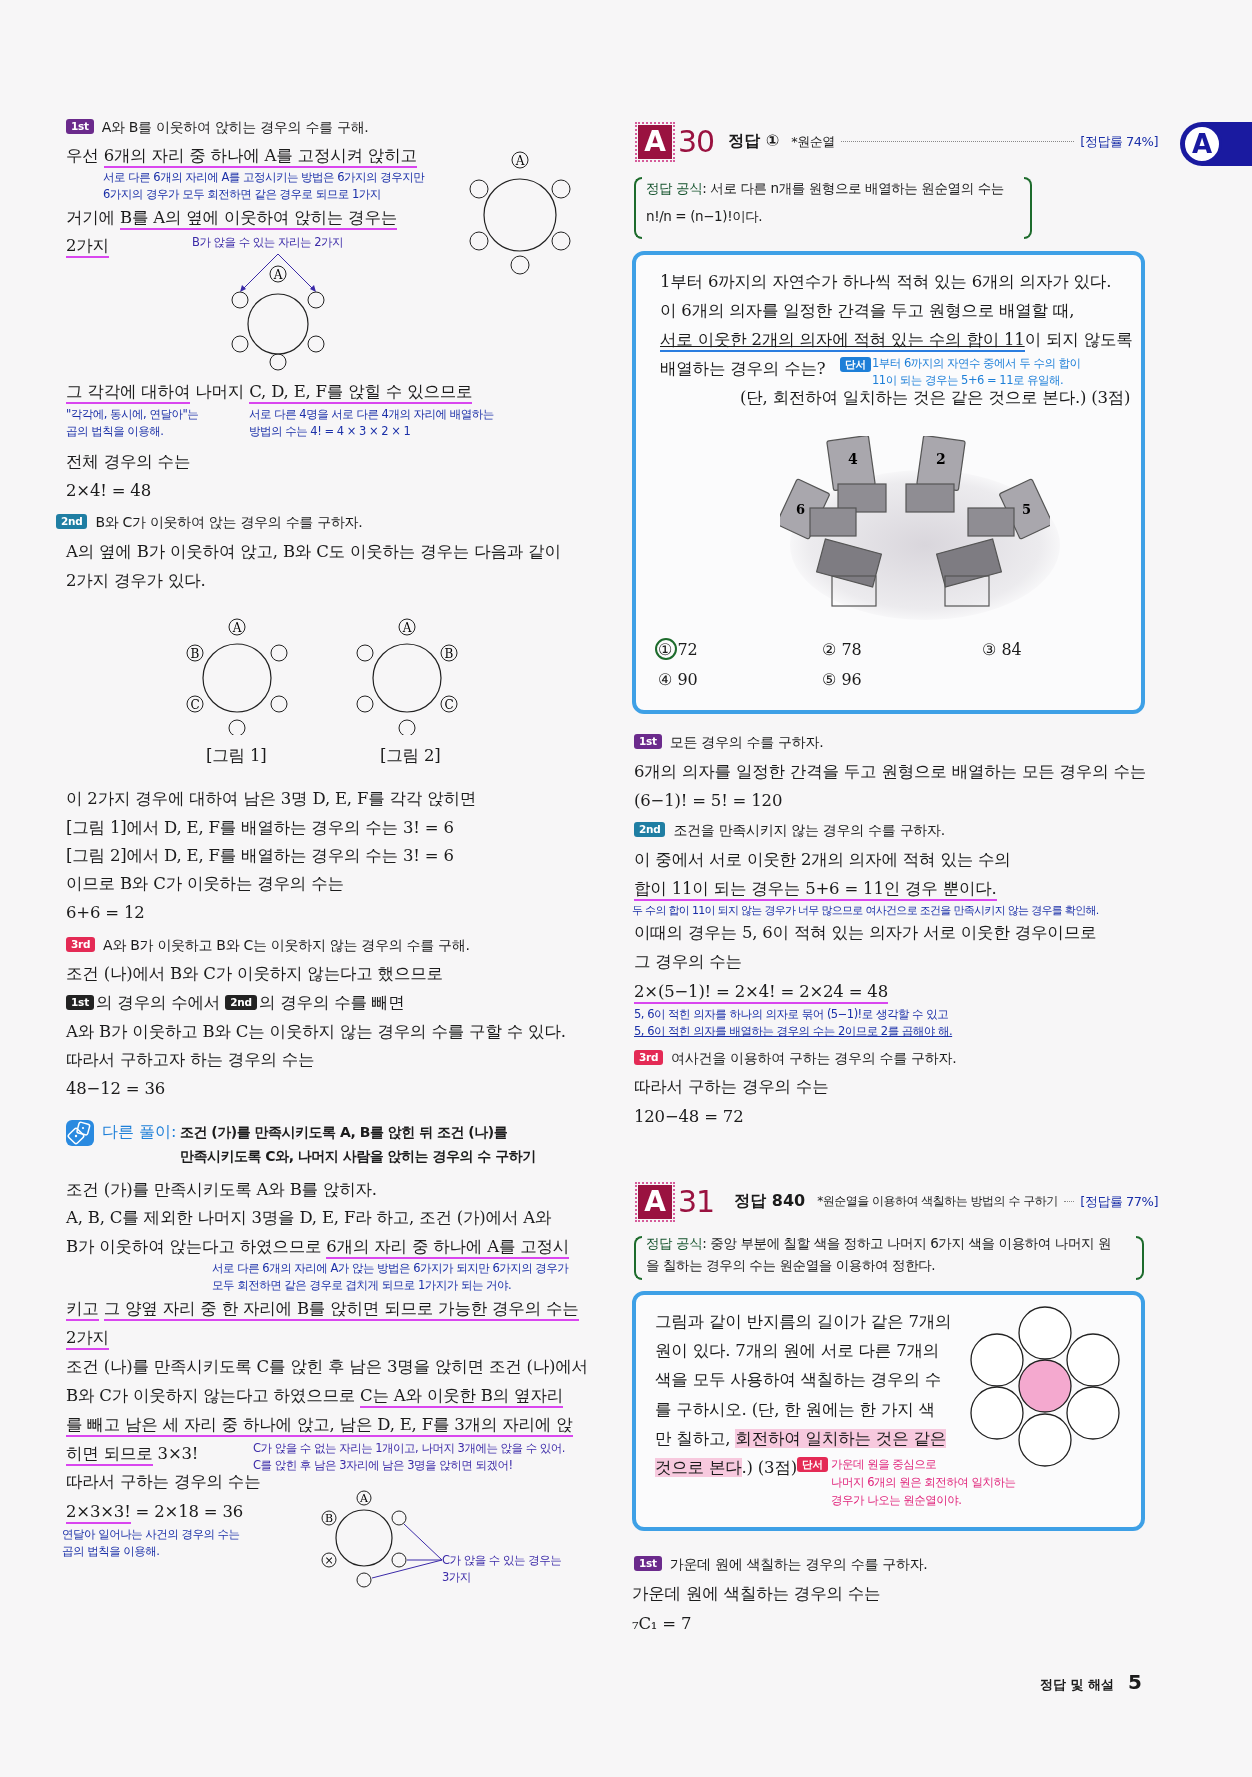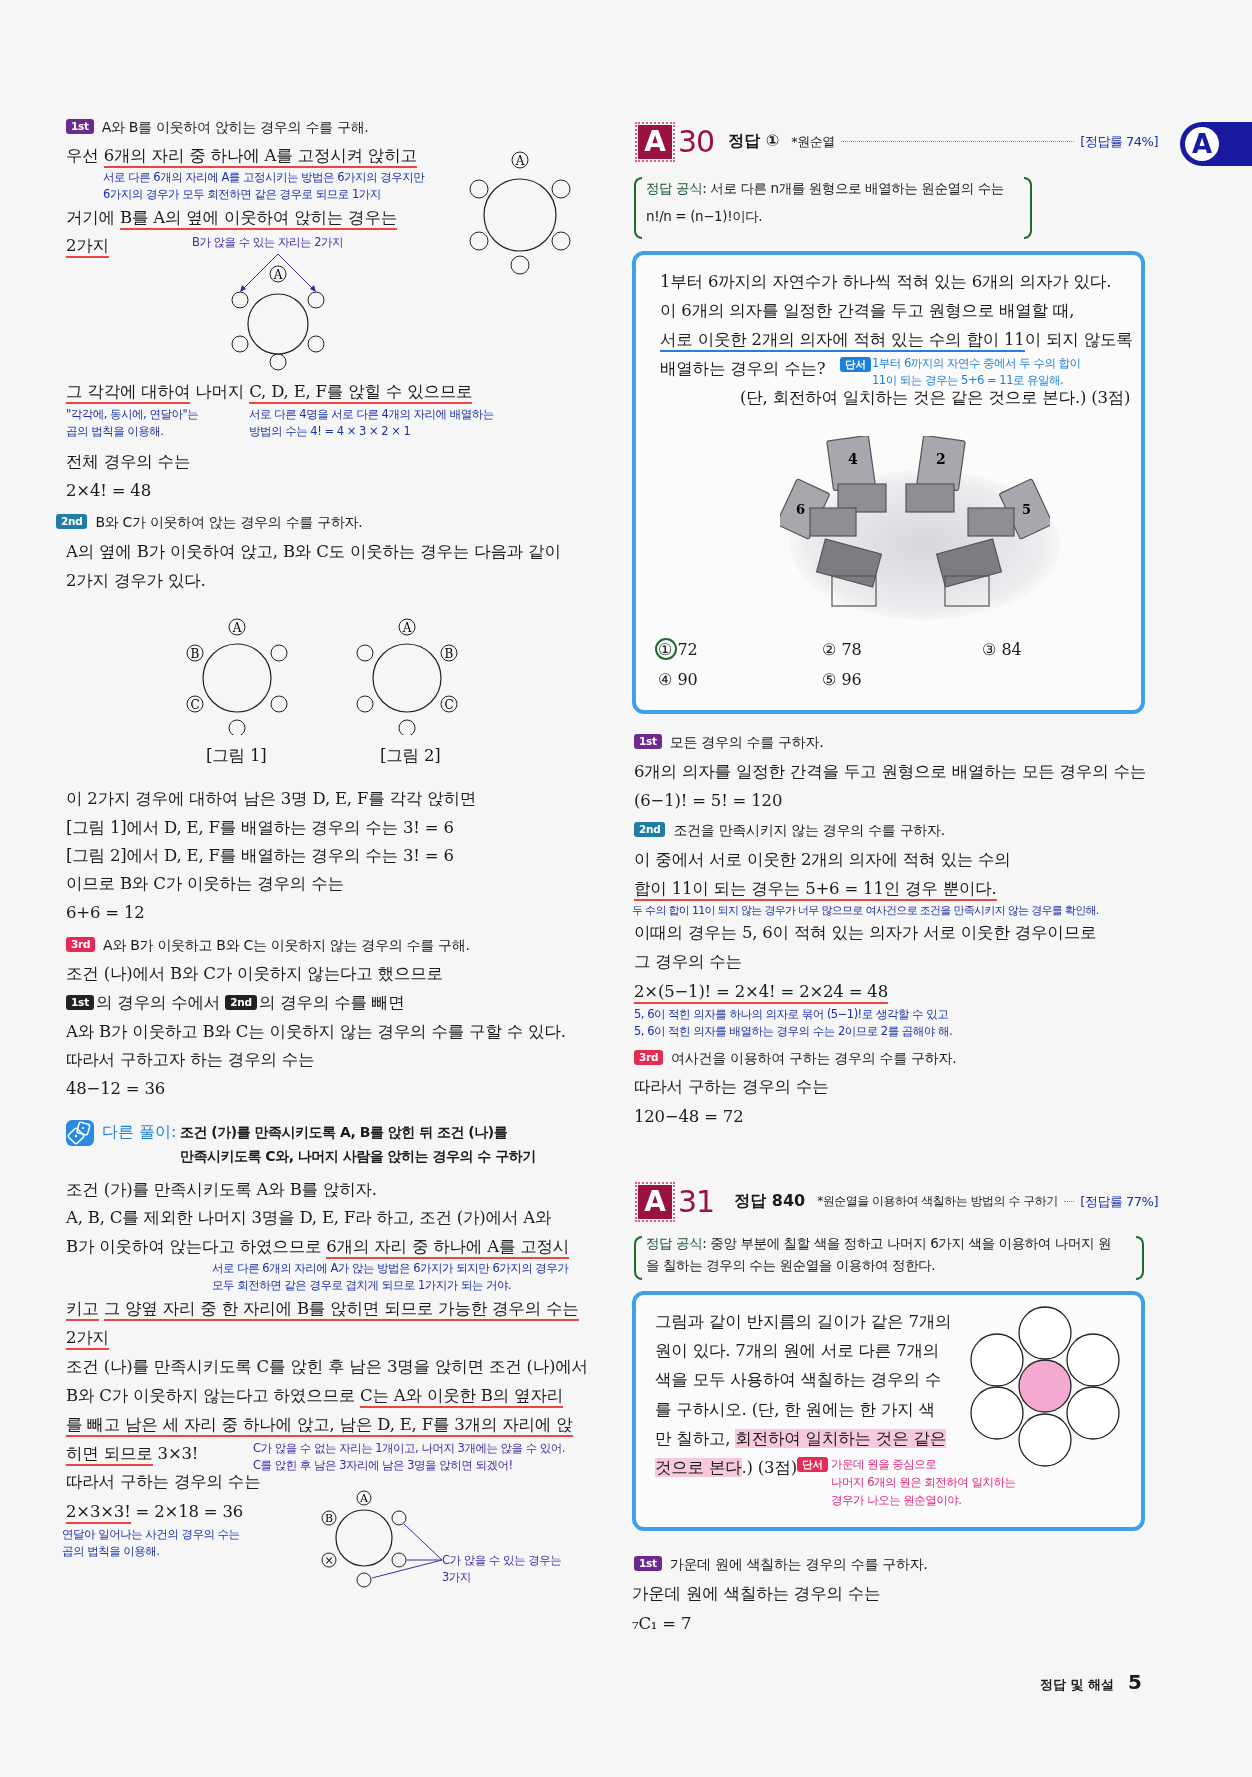"6개의 자리 중 하나에 A를" .ul { border-bottom: 2px solid #ef4444 -> 2px solid #d946ef }
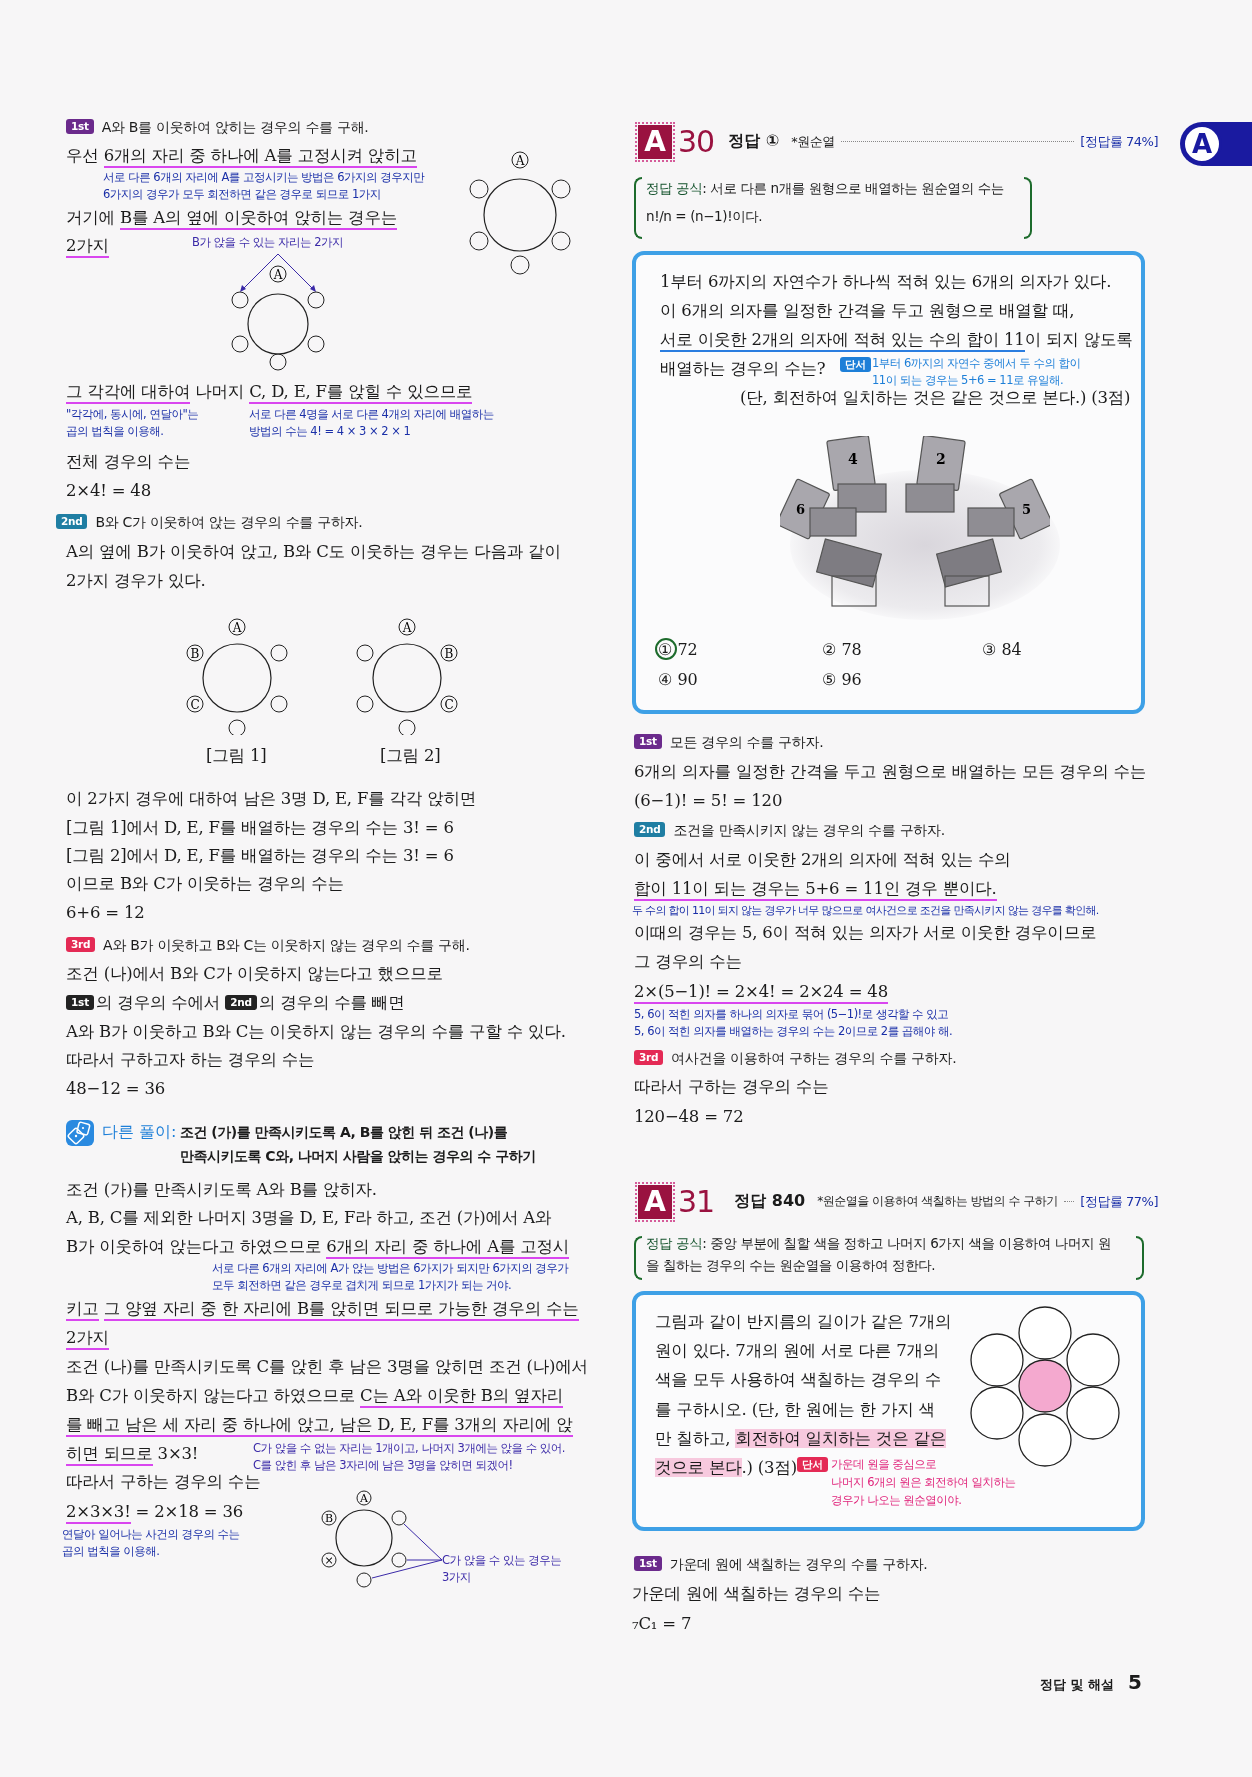"서로 이웃한 2개의 의자에 적혀" .ul-lb { text-decoration: none -> underline }
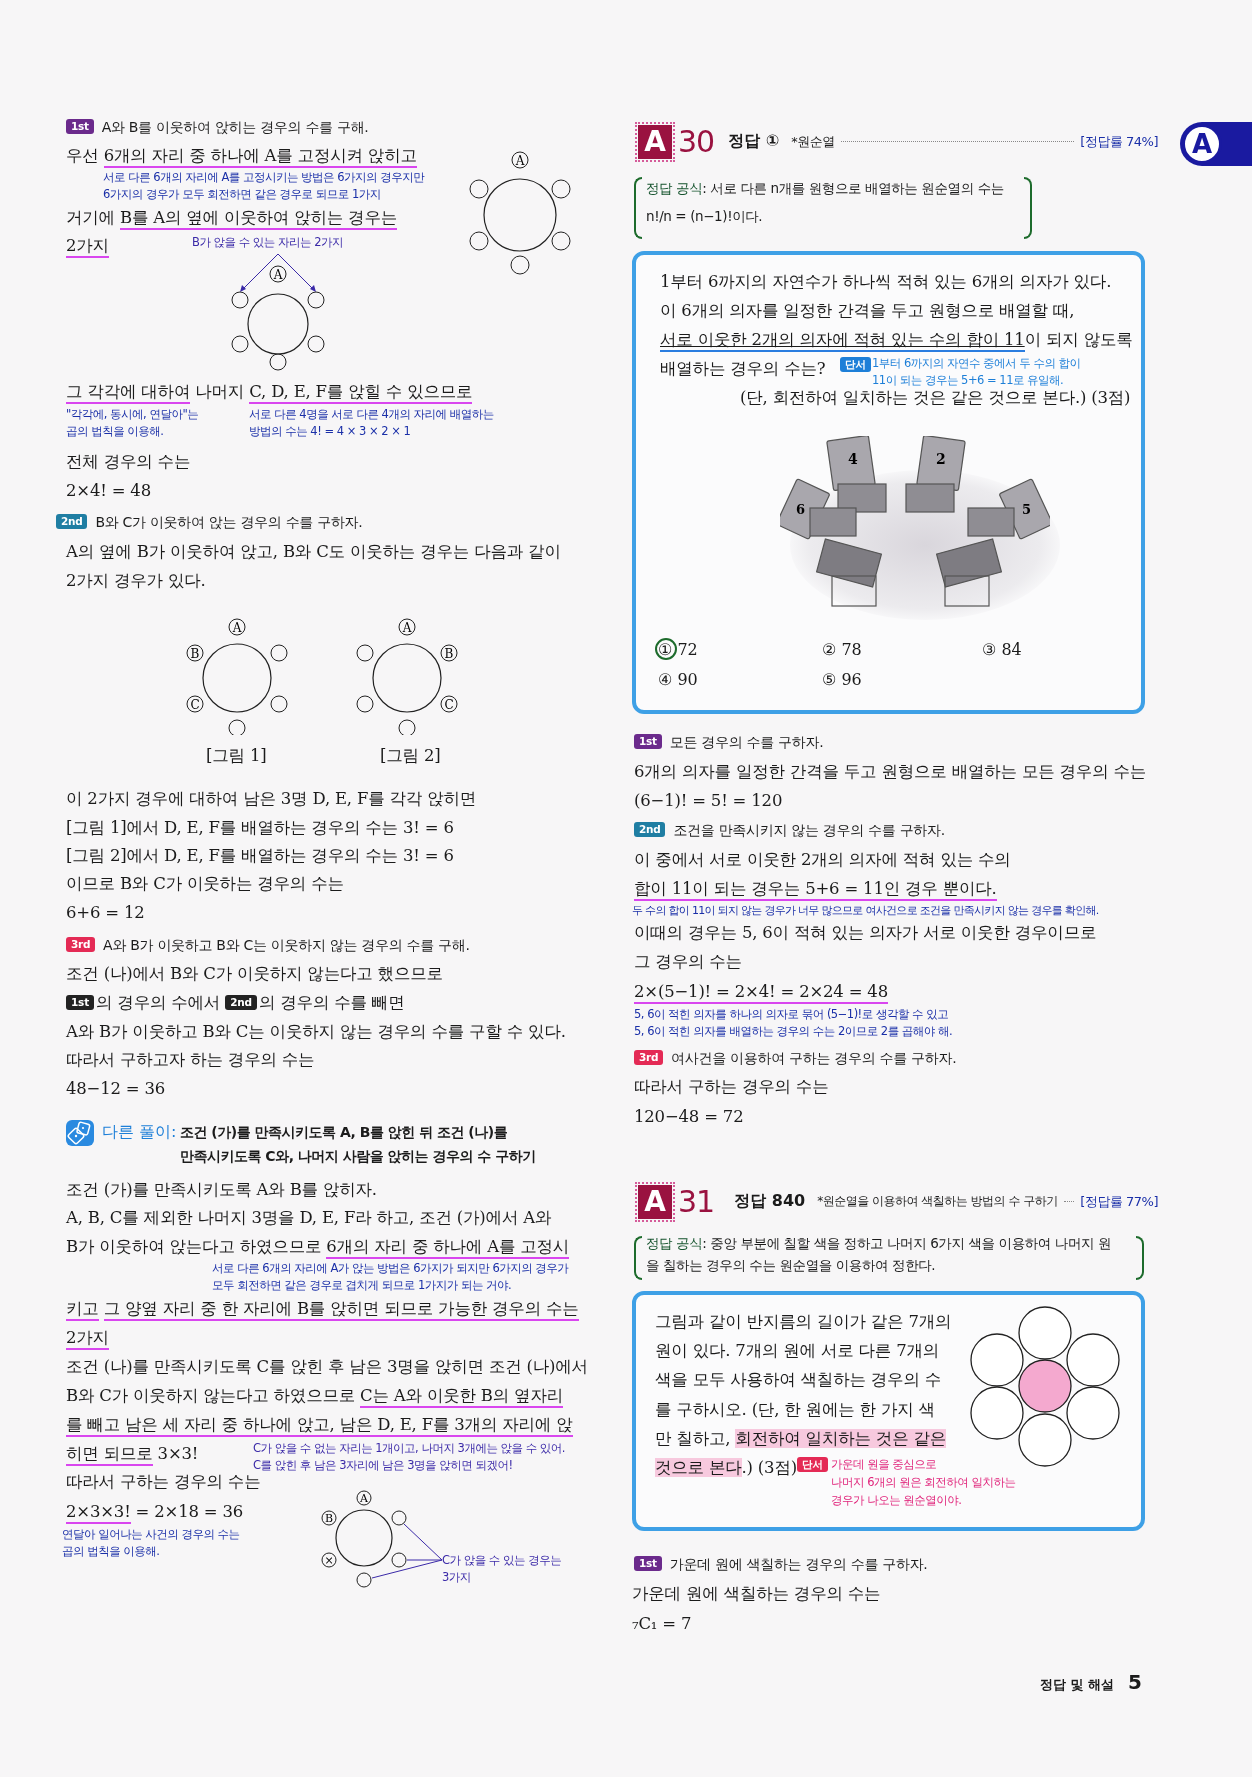"5, 6이 적힌 의자를 배열하는" div.note { text-decoration: none -> underline }
